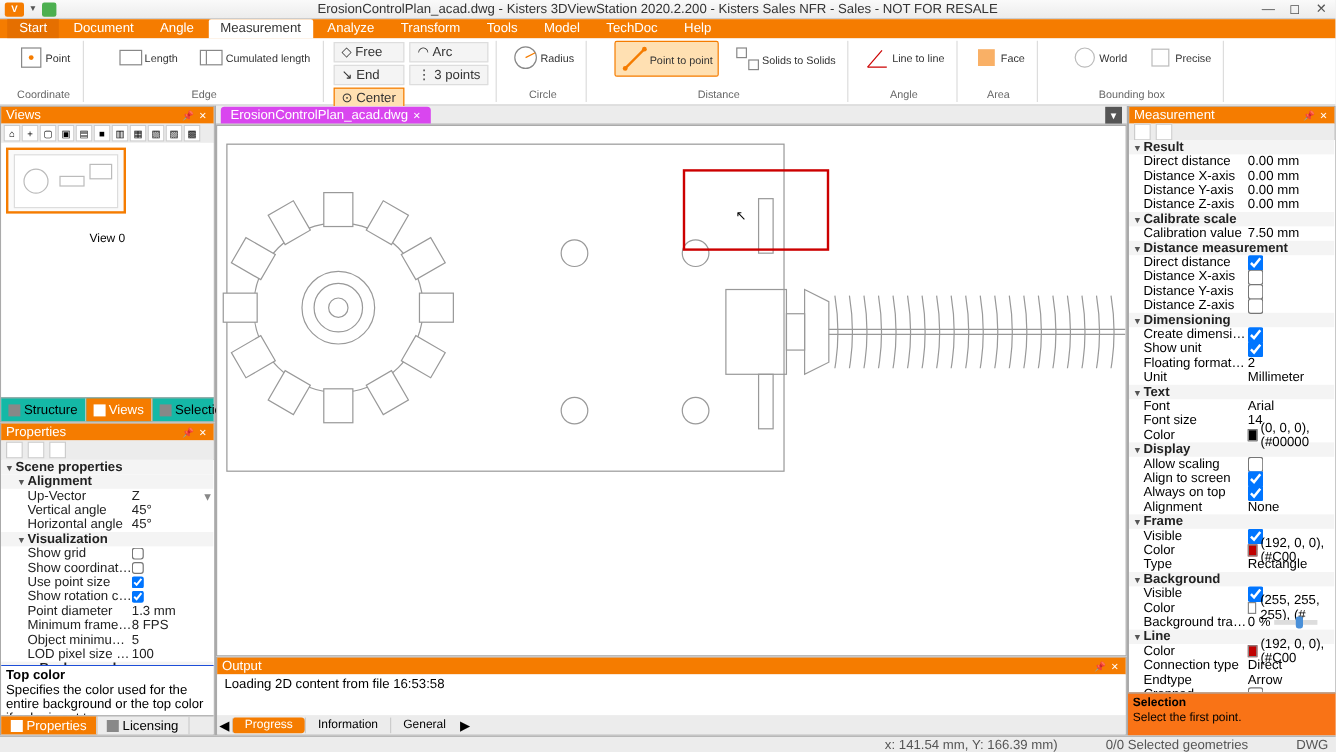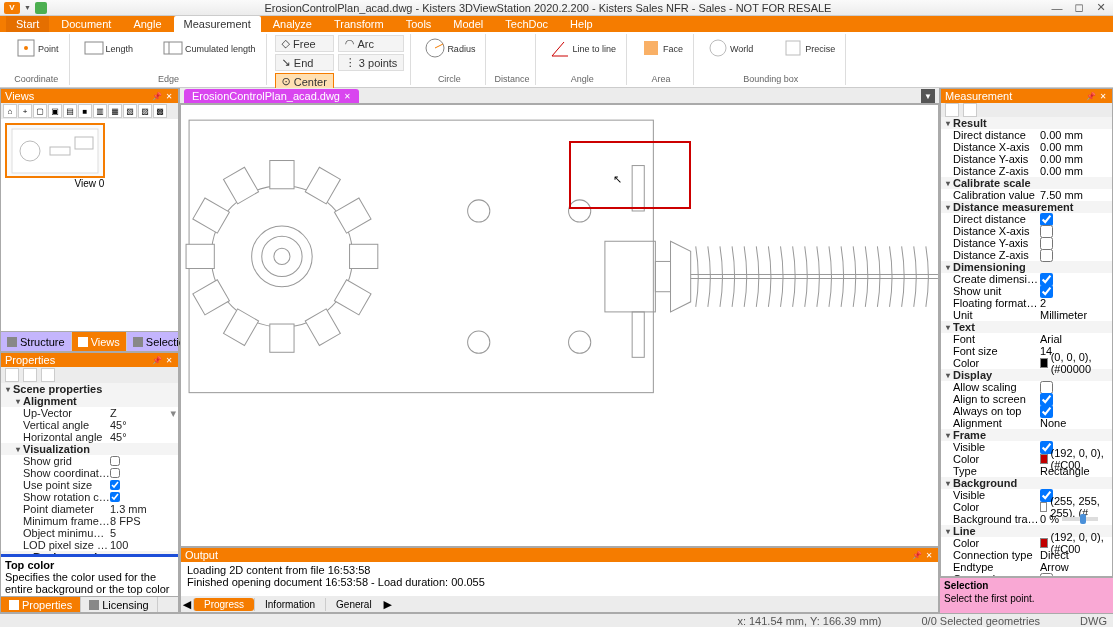"Length" .ribbon-row { gap: 20px -> 8px; margin-left: none -> 15px }
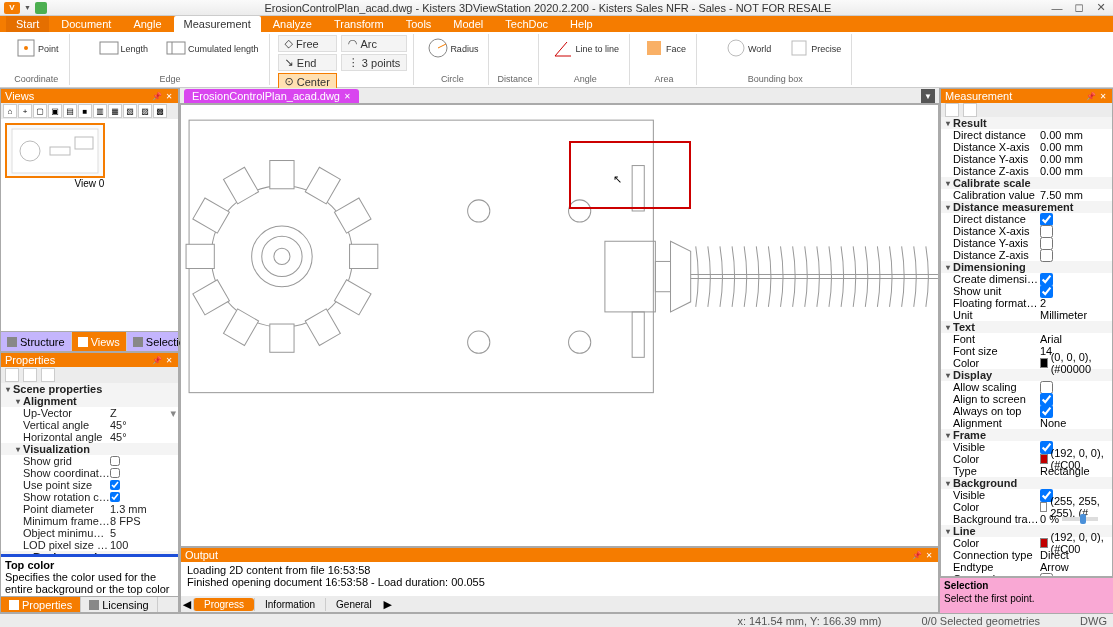"Point to point" div.ribbon-row { html: none -> <div> <div> <span> <svg> <line></line> <circle></circle> <circle></circle> </svg> </span> <span>Point to point</span> </div> <div> <span> <svg> <rect></rect> <rect></rect> </svg> </span> <span>Solids to Solids</span> </div> </div> }
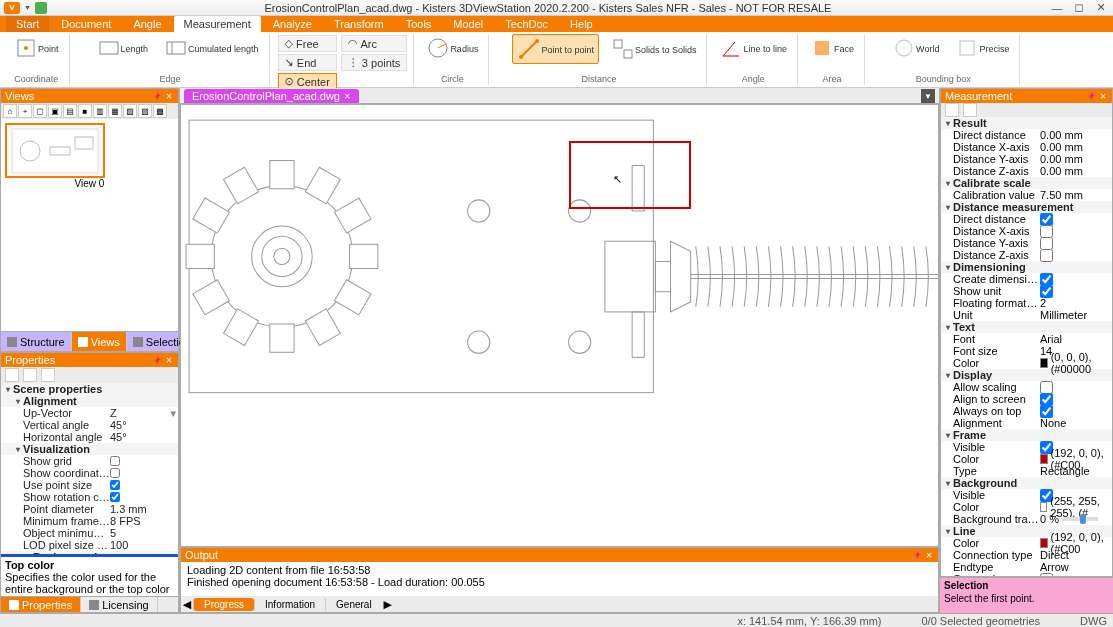"View 0" .view-thumb-label { margin-top: 0 -> 16px }
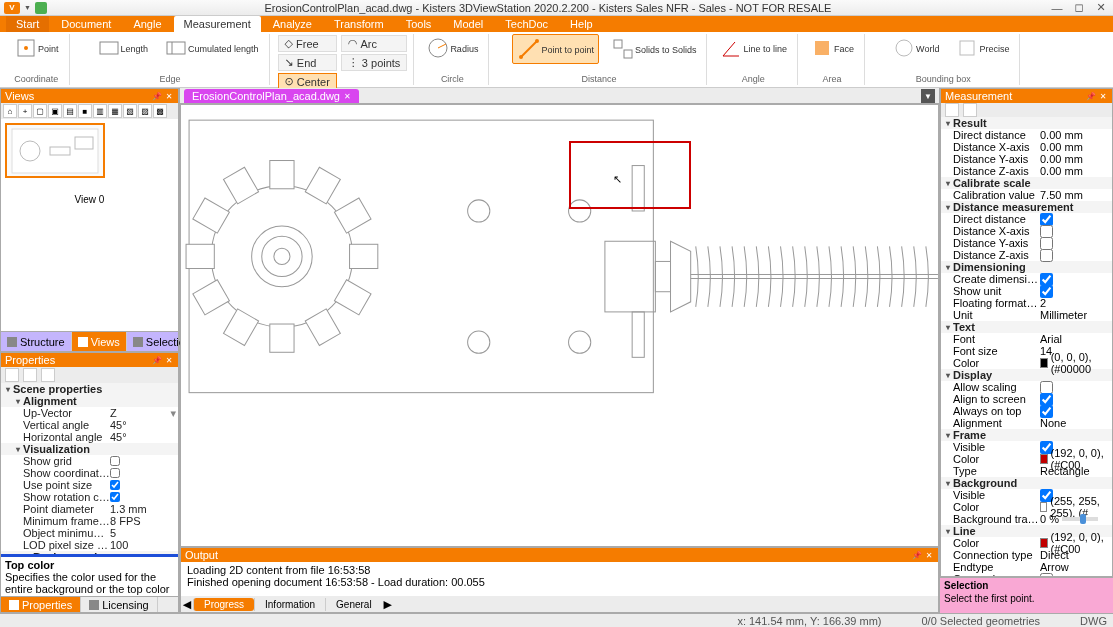"Structure" .bottom-tabs { background: #c4b5fd -> #14b8a6 }
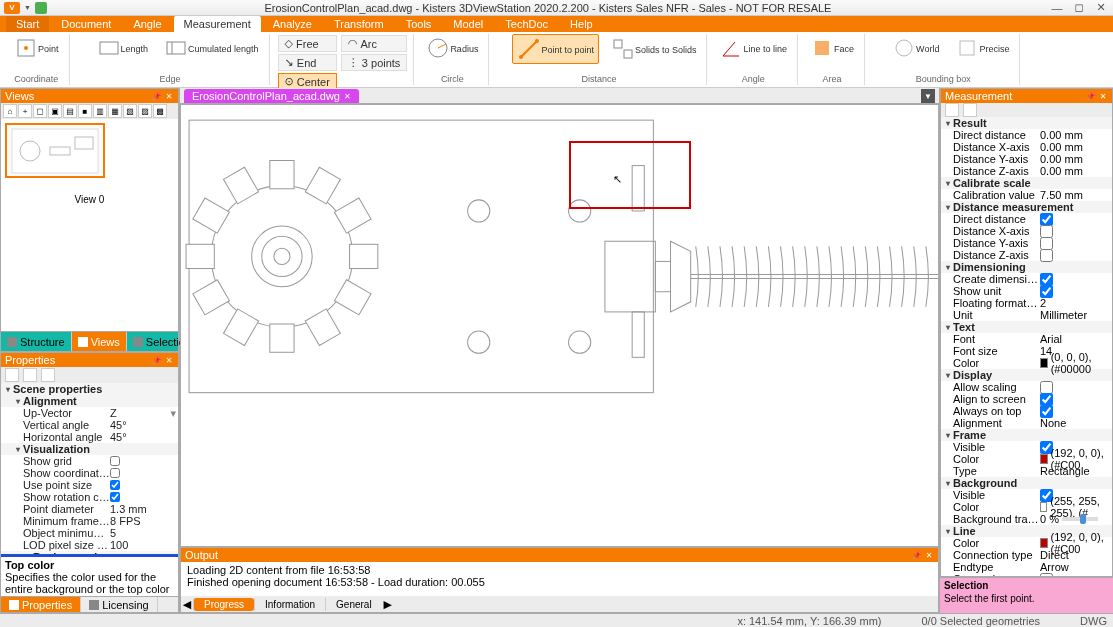"Top color" .help-text { border-top: 3px solid #1d4ed8 -> 1px solid #1d4ed8 }
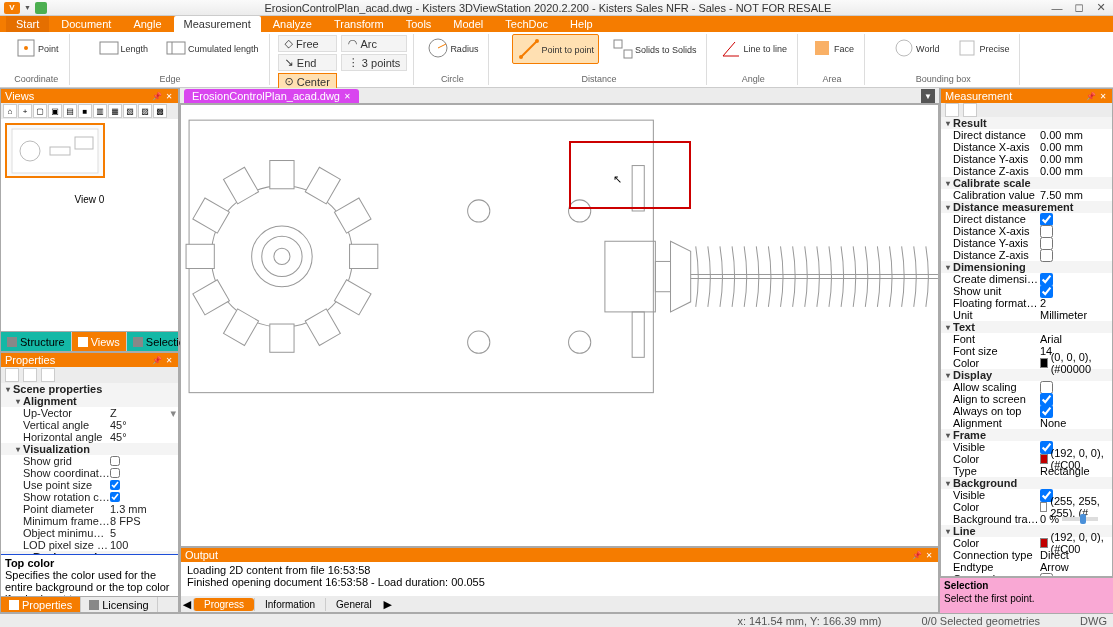"Finished opening document 16:53:58 -" div { html: <div>Finished opening document 16:53:58 - Load duration: 00.055</div> -> none }
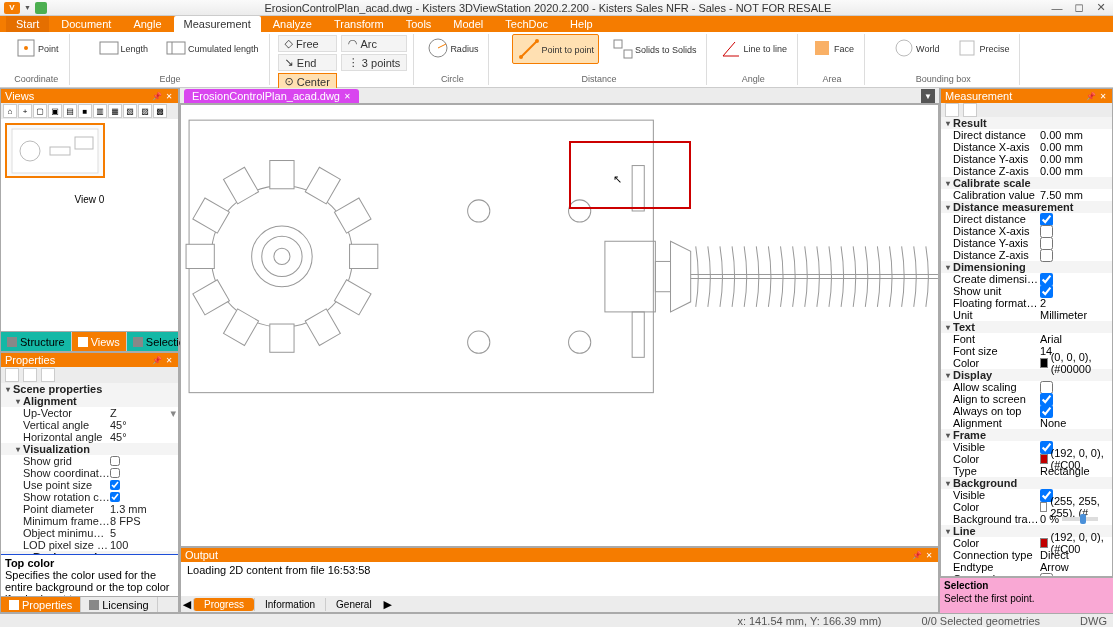"Selection" .selection-panel { background: #f9a8d4 -> #f97316 }
